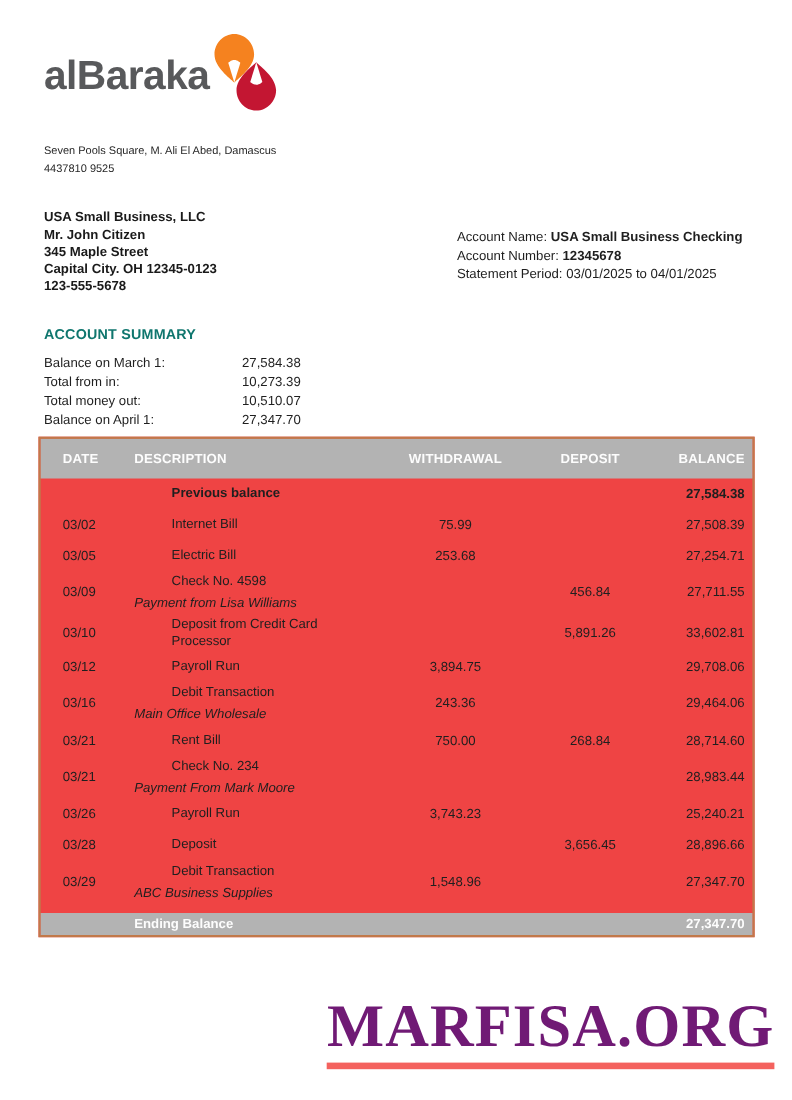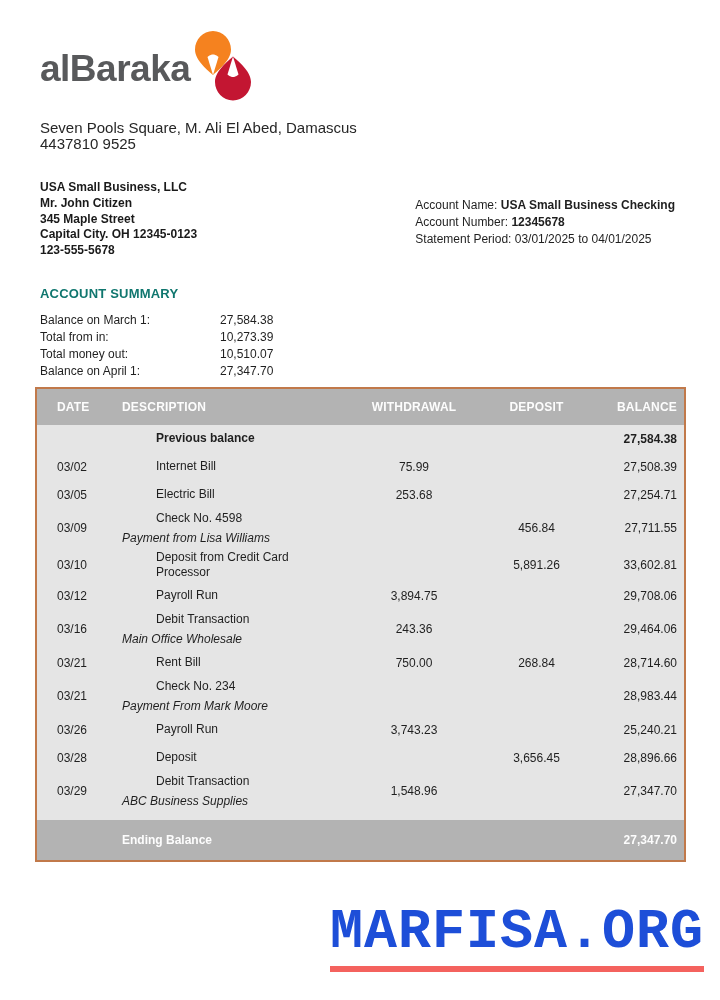"Seven Pools Square, M. Ali" .bank-address { font-size: 15px -> 10px; margin-top: 20px -> 30px }
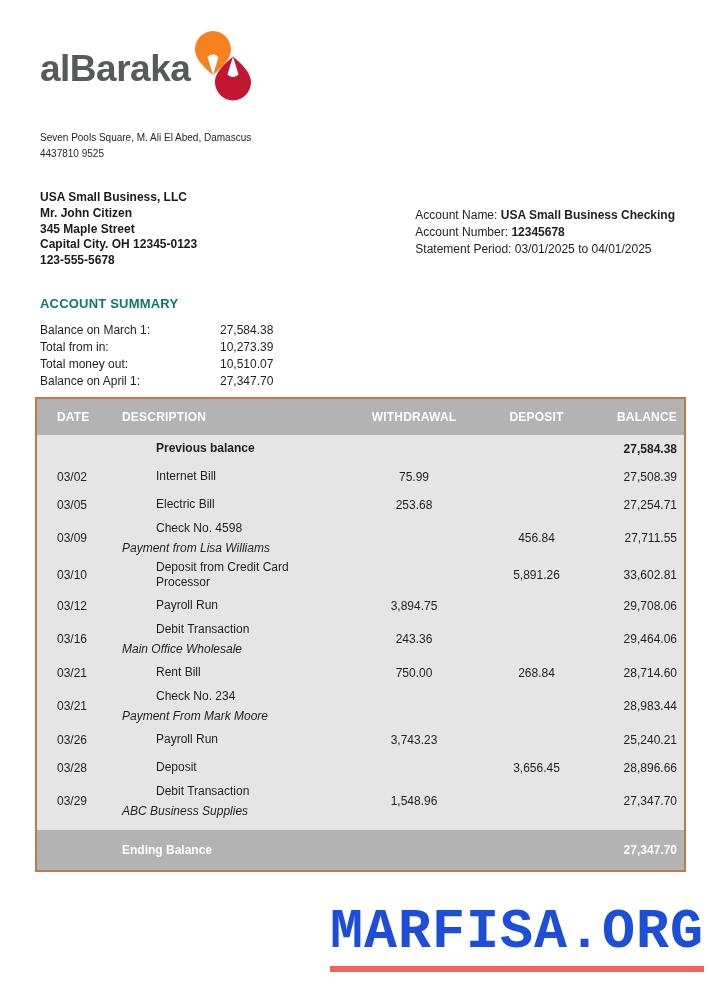"DATE" .txn-table { background: #e5e5e5 -> #ef4444 }
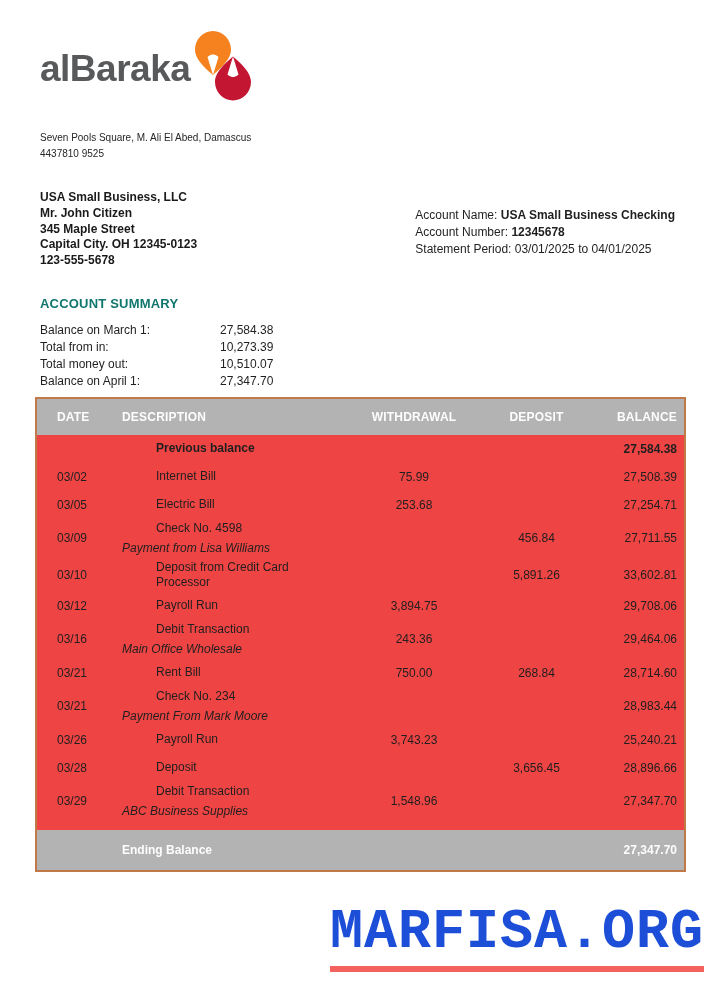"Ending Balance" .tfoot { height: 40px -> 20px }
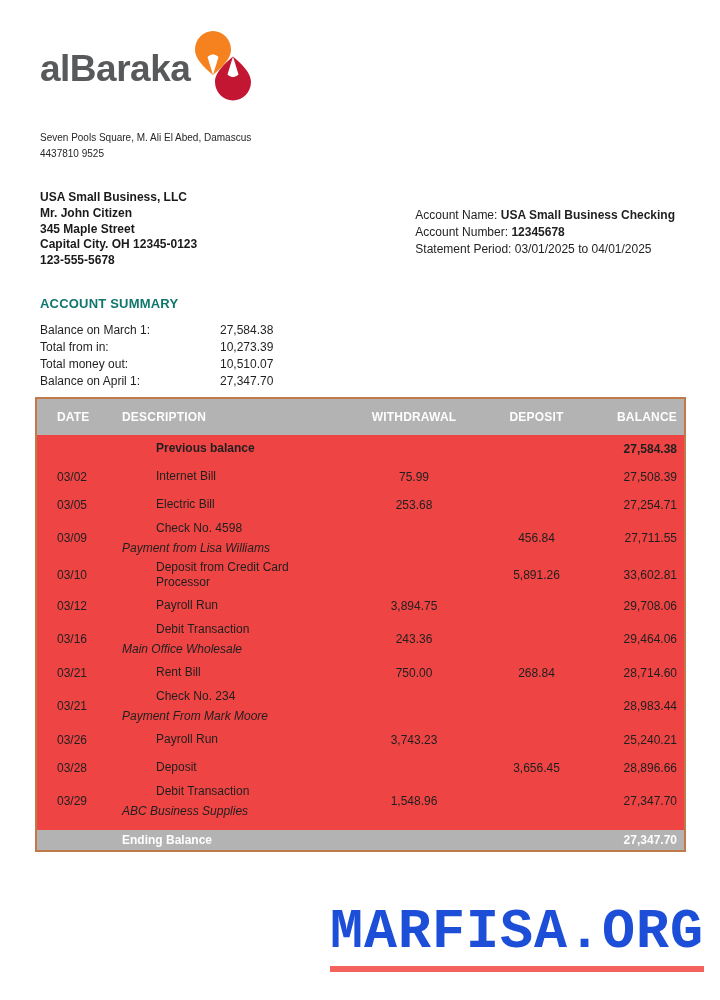"MARFISA.ORG" .watermark-text { color: #1d4ed8 -> #701a75; font-family: Liberation Mono, monospace -> Liberation Serif, serif }
